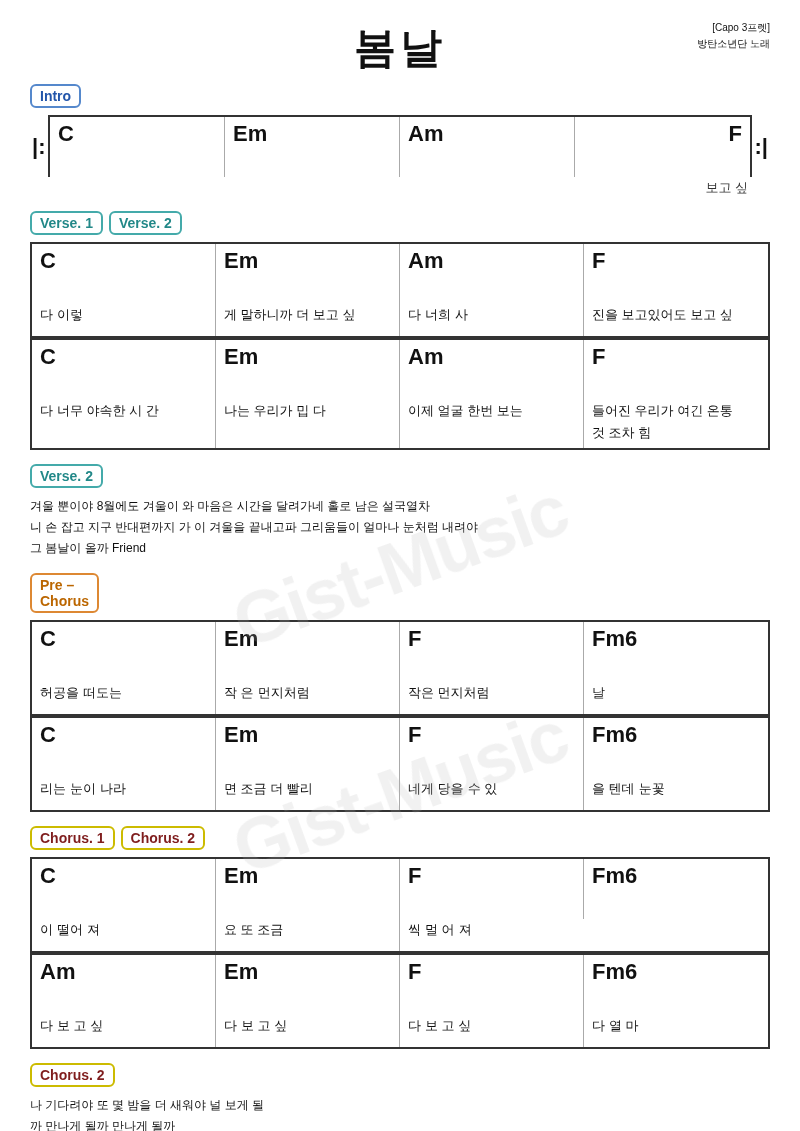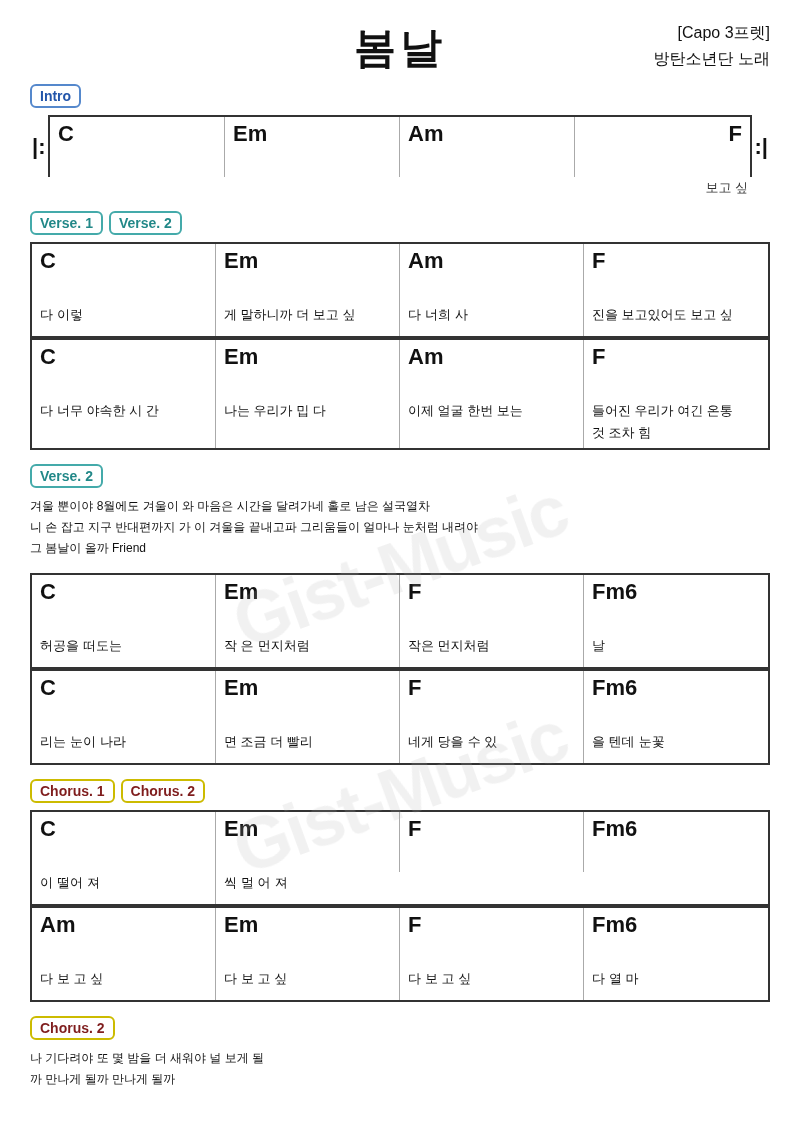"[Capo 3프렛]" .capo-info { font-size: 16px -> 10px }
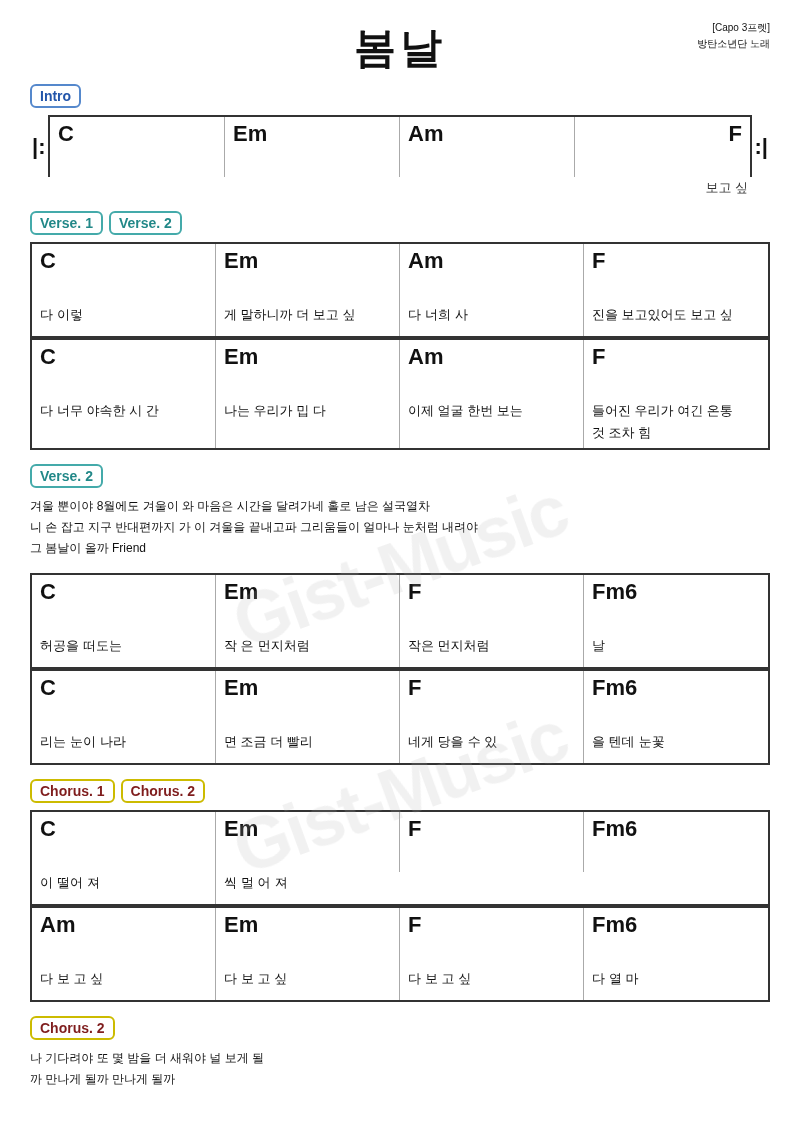"Pre –" div.labels-row { html: none -> <div> <span>Pre – Chorus</span> </div> }
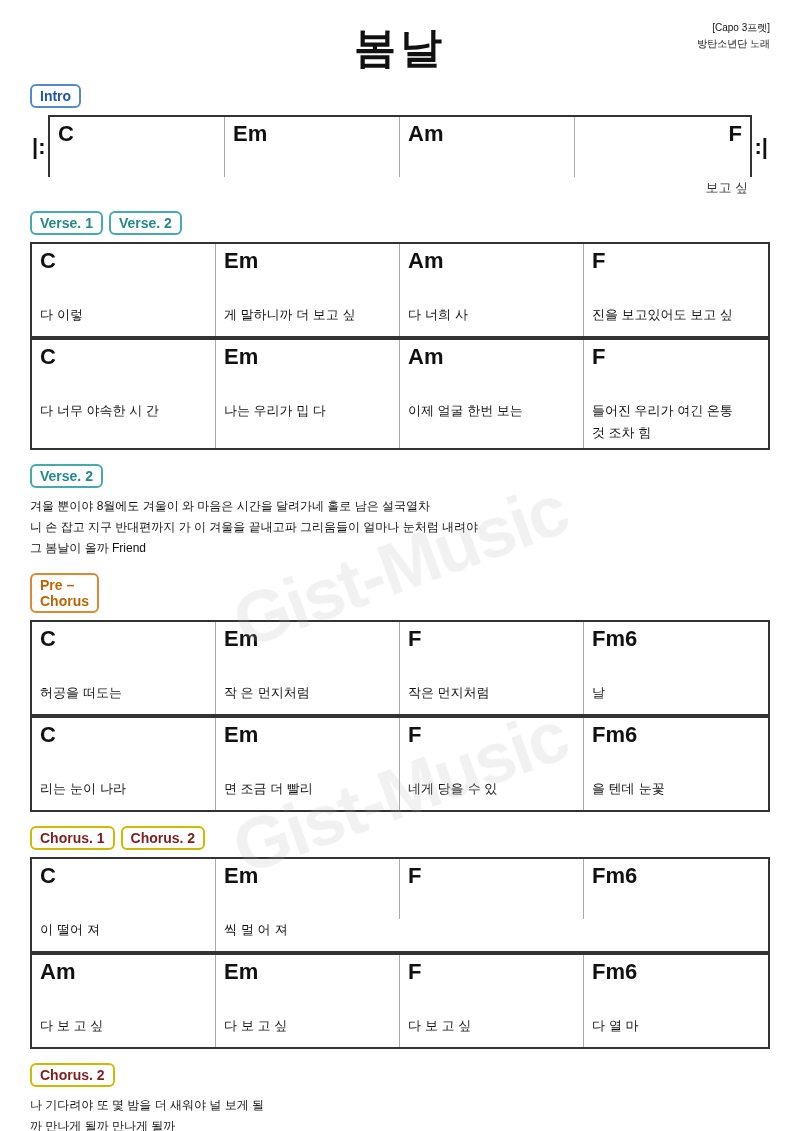"요 또 조금" div.lyric-cell { html: none -> <div> <span>요 또 조금</span> </div> }
